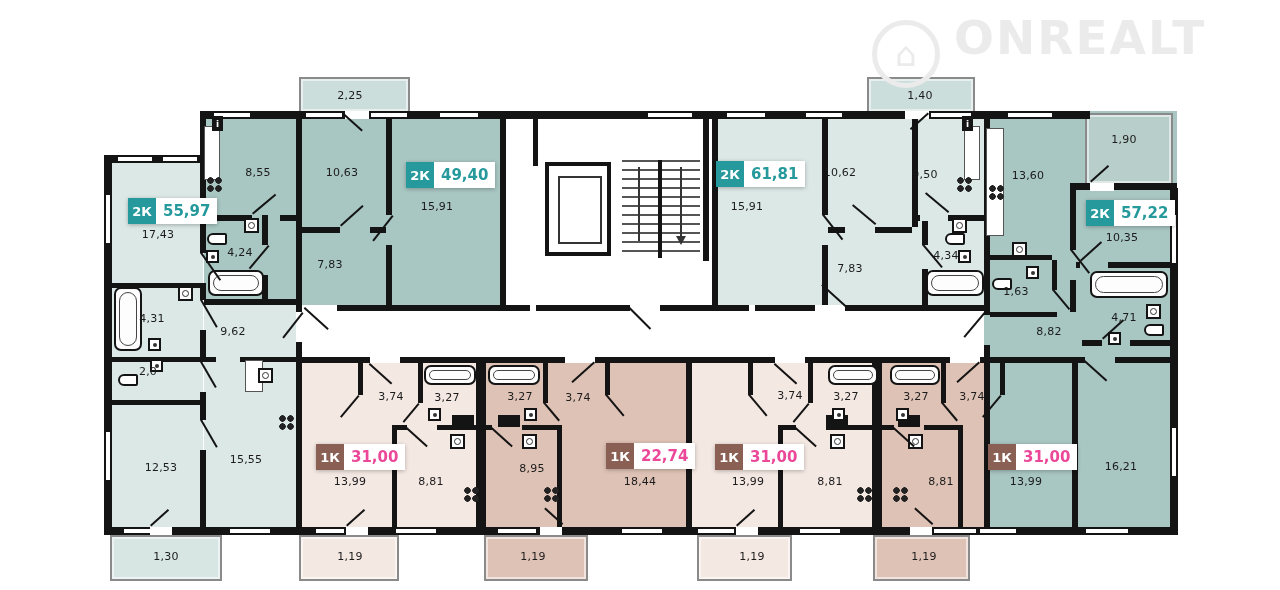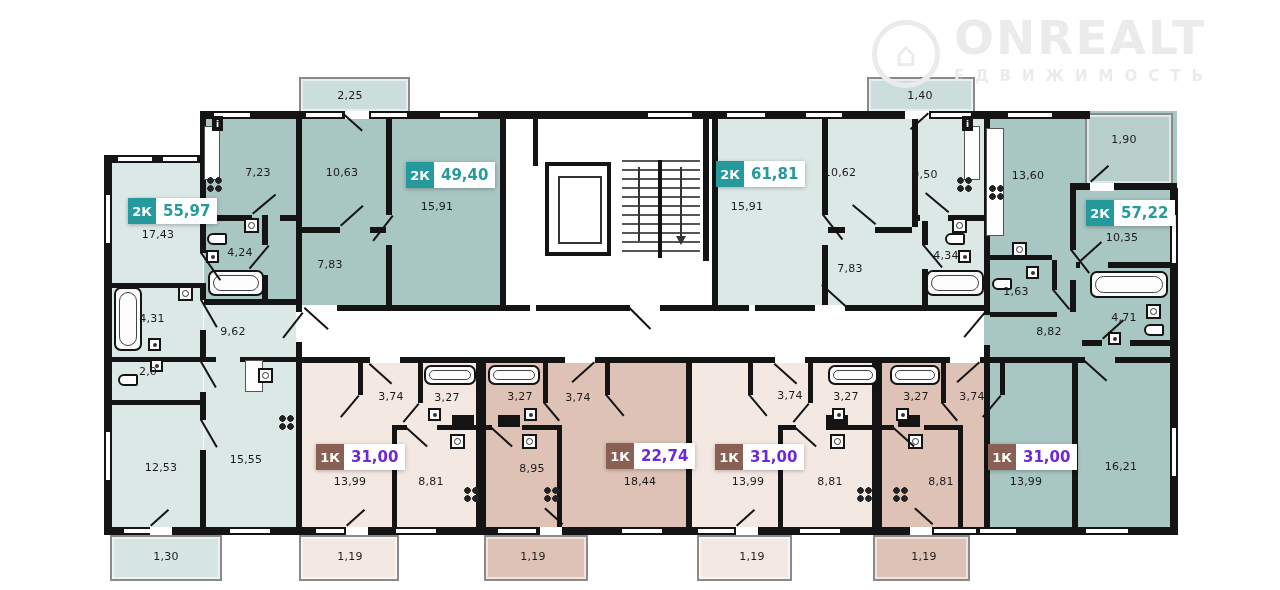"ЕДВИЖИМОСТЬ" div { html: <div>ЕДВИЖИМОСТЬ</div> -> none }
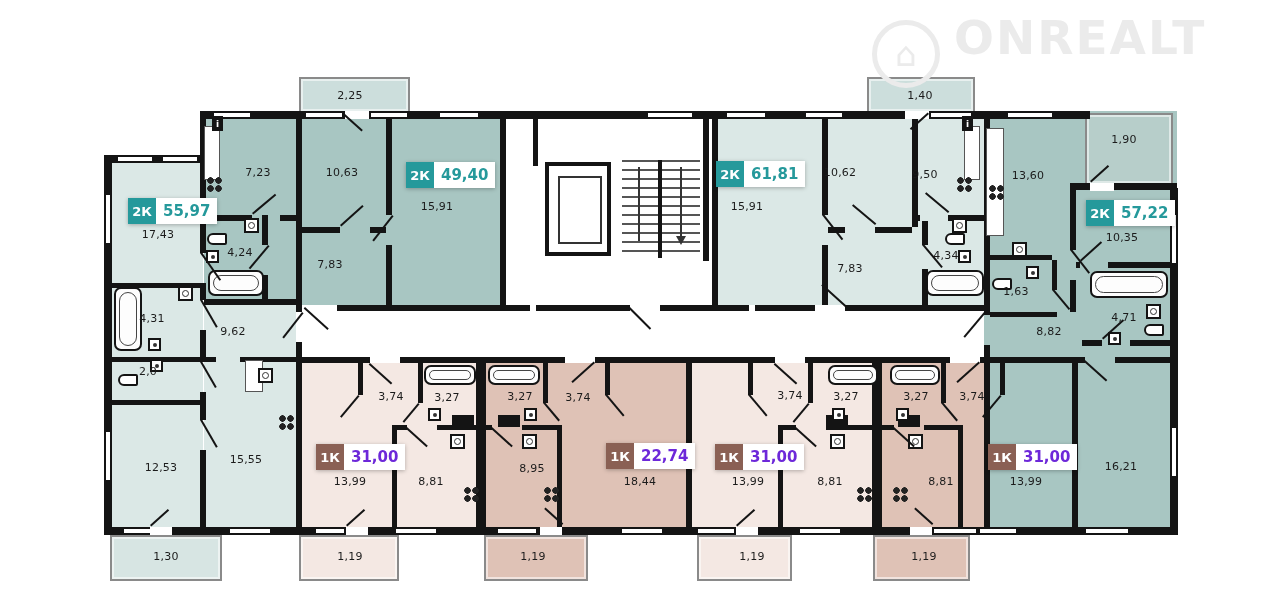"7,23" span.lbl { text: 7,23 -> 8,55 }
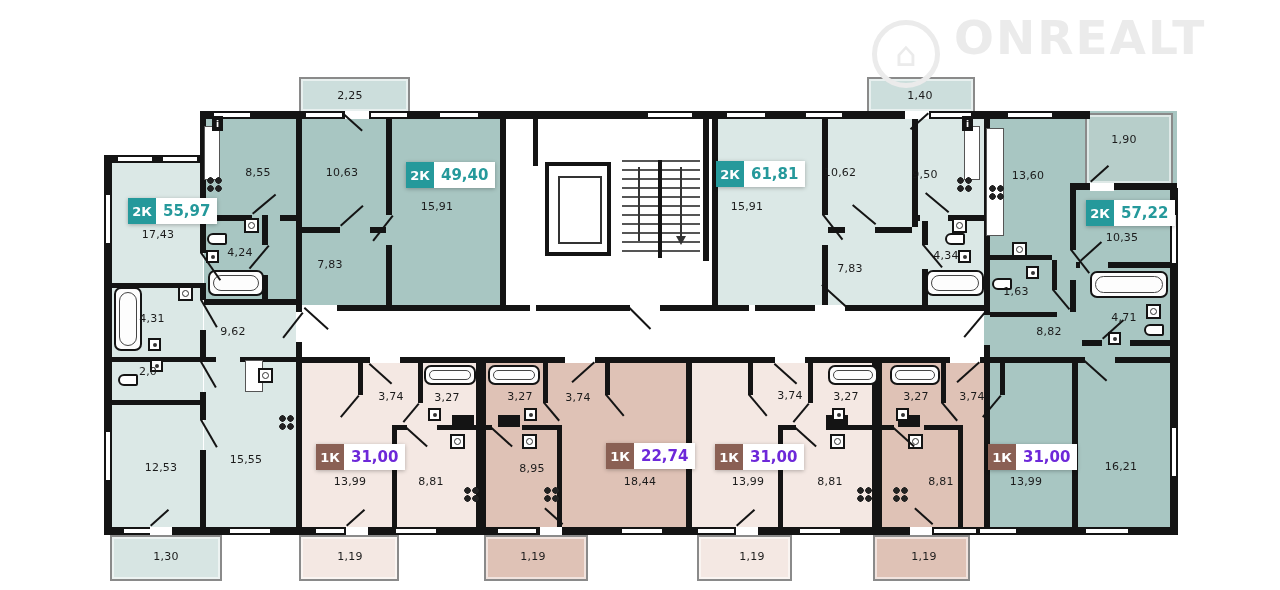"31,00" .rose .bn { color: #6d28d9 -> #ec4899 }
